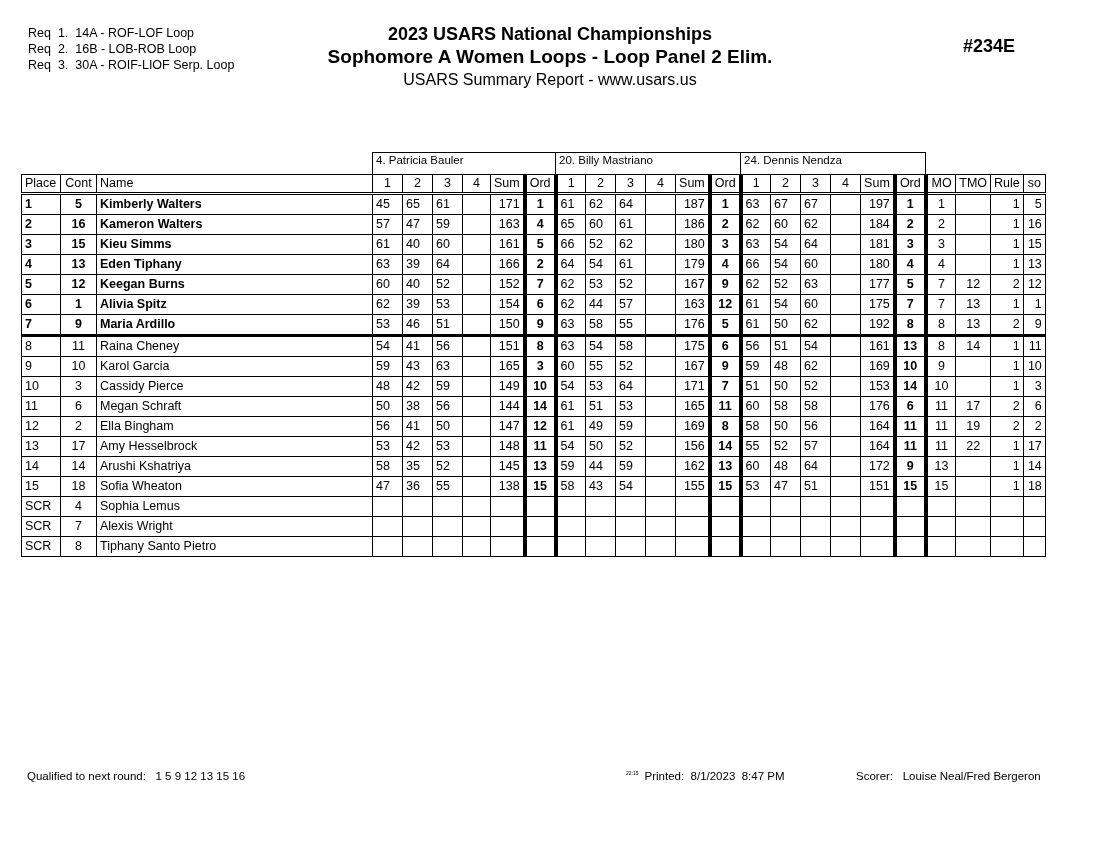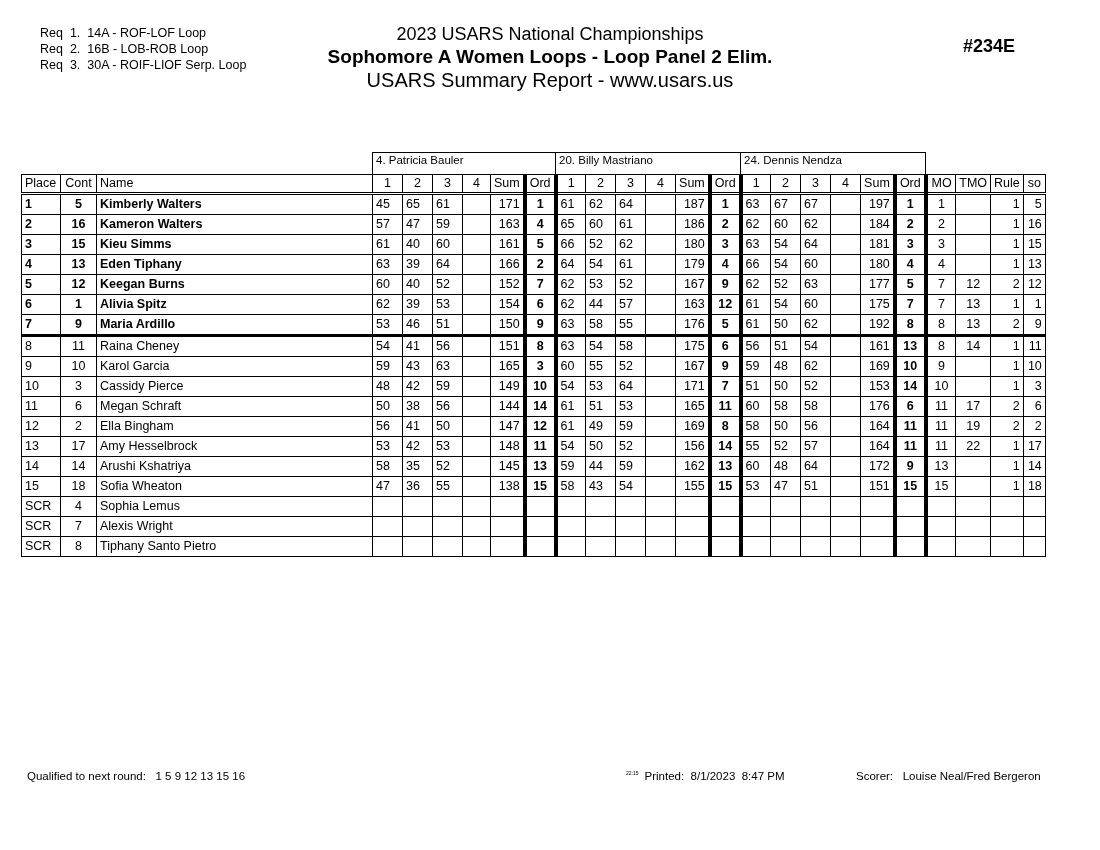"Req 1. 14A - ROF-LOF" .req { left: 40px -> 28px }
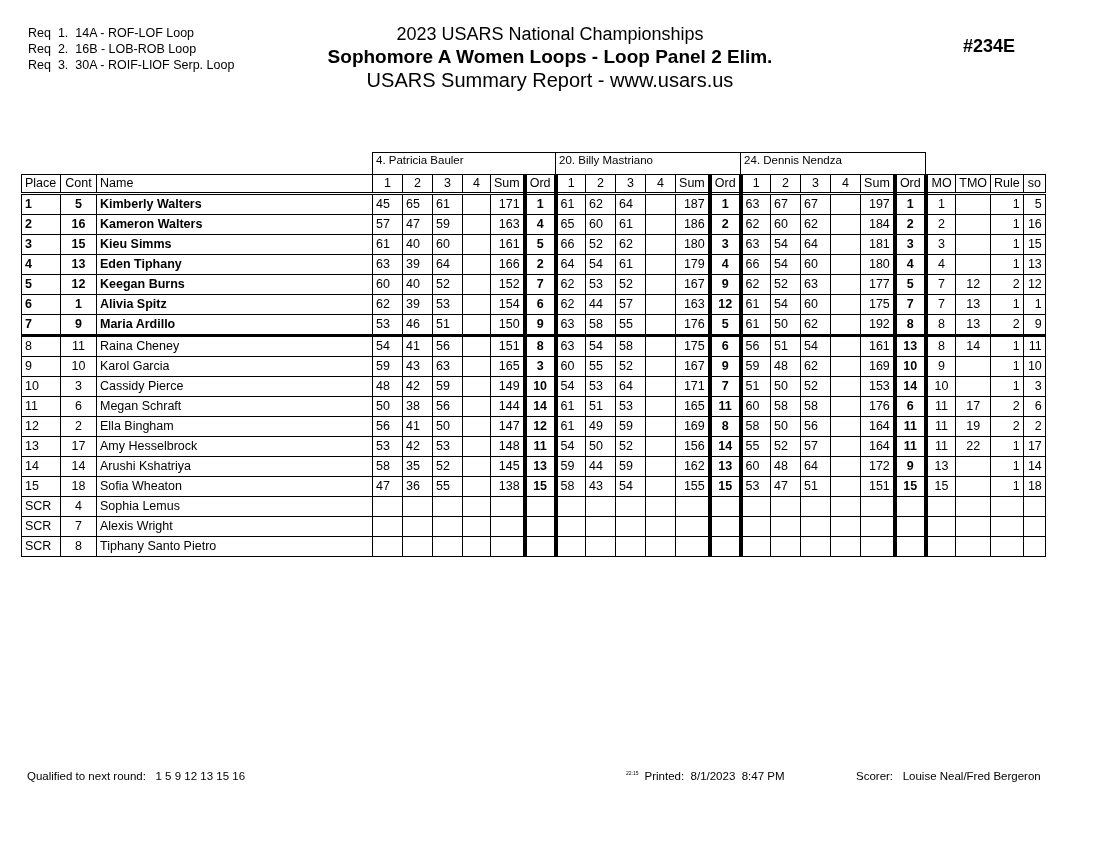"2023 USARS National Championships" .hdr .t1 { font-weight: normal -> bold }
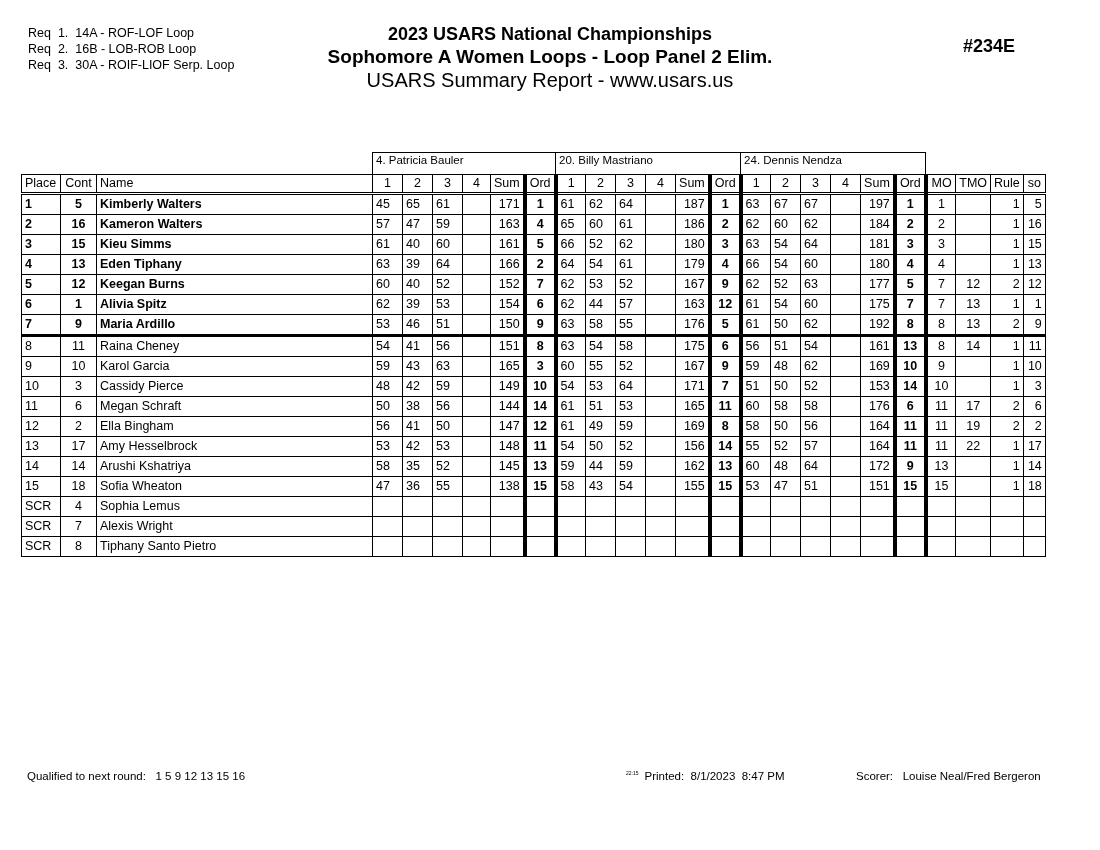"USARS Summary Report - www.usars.us" .hdr .t4 { font-size: 20px -> 16px }
